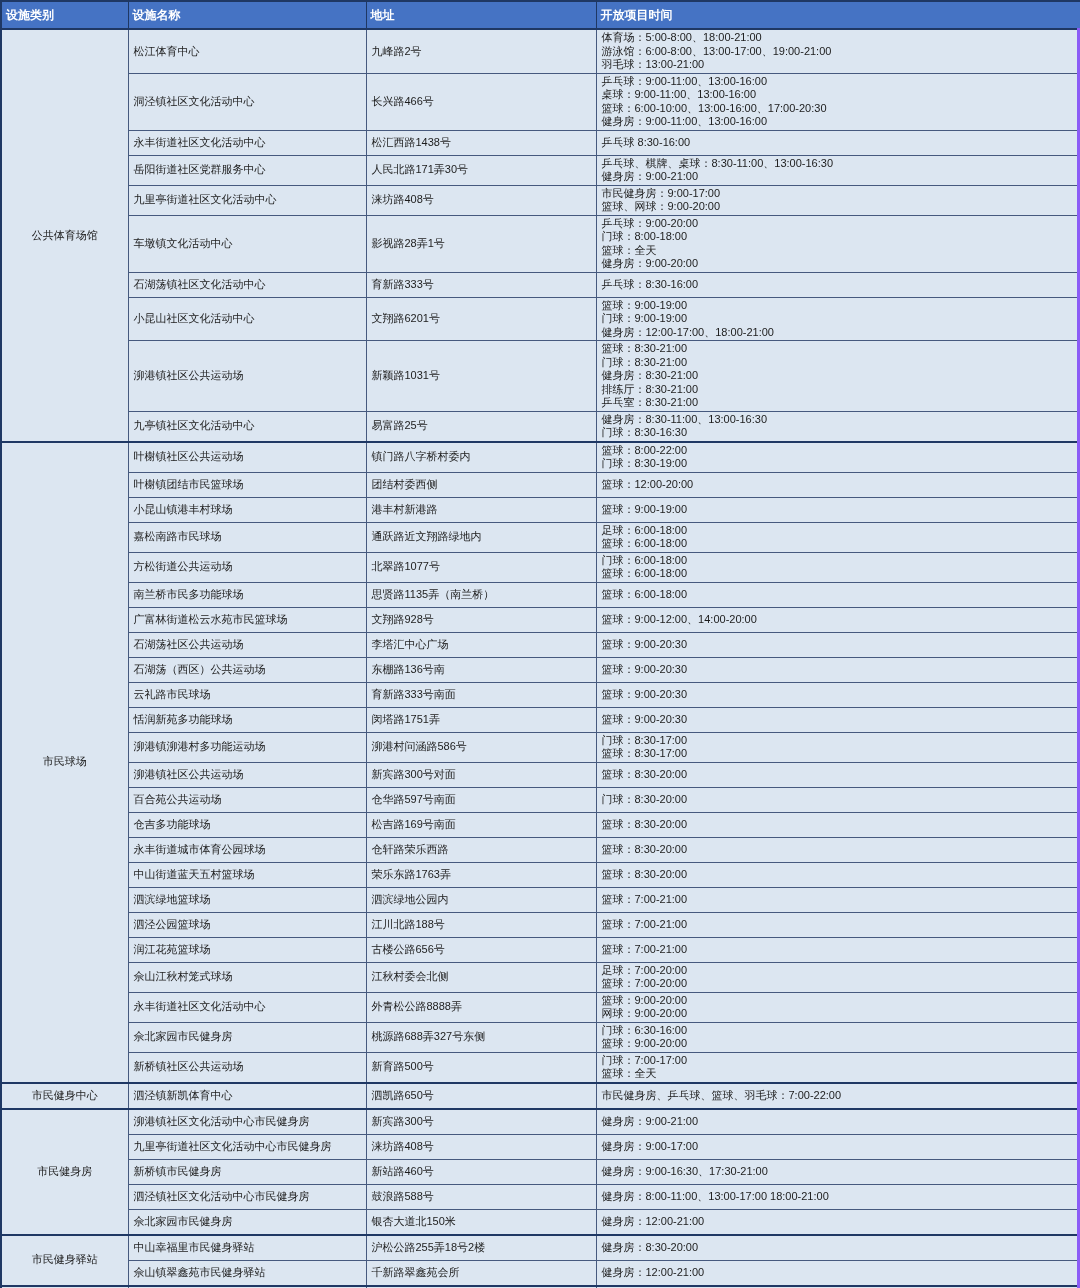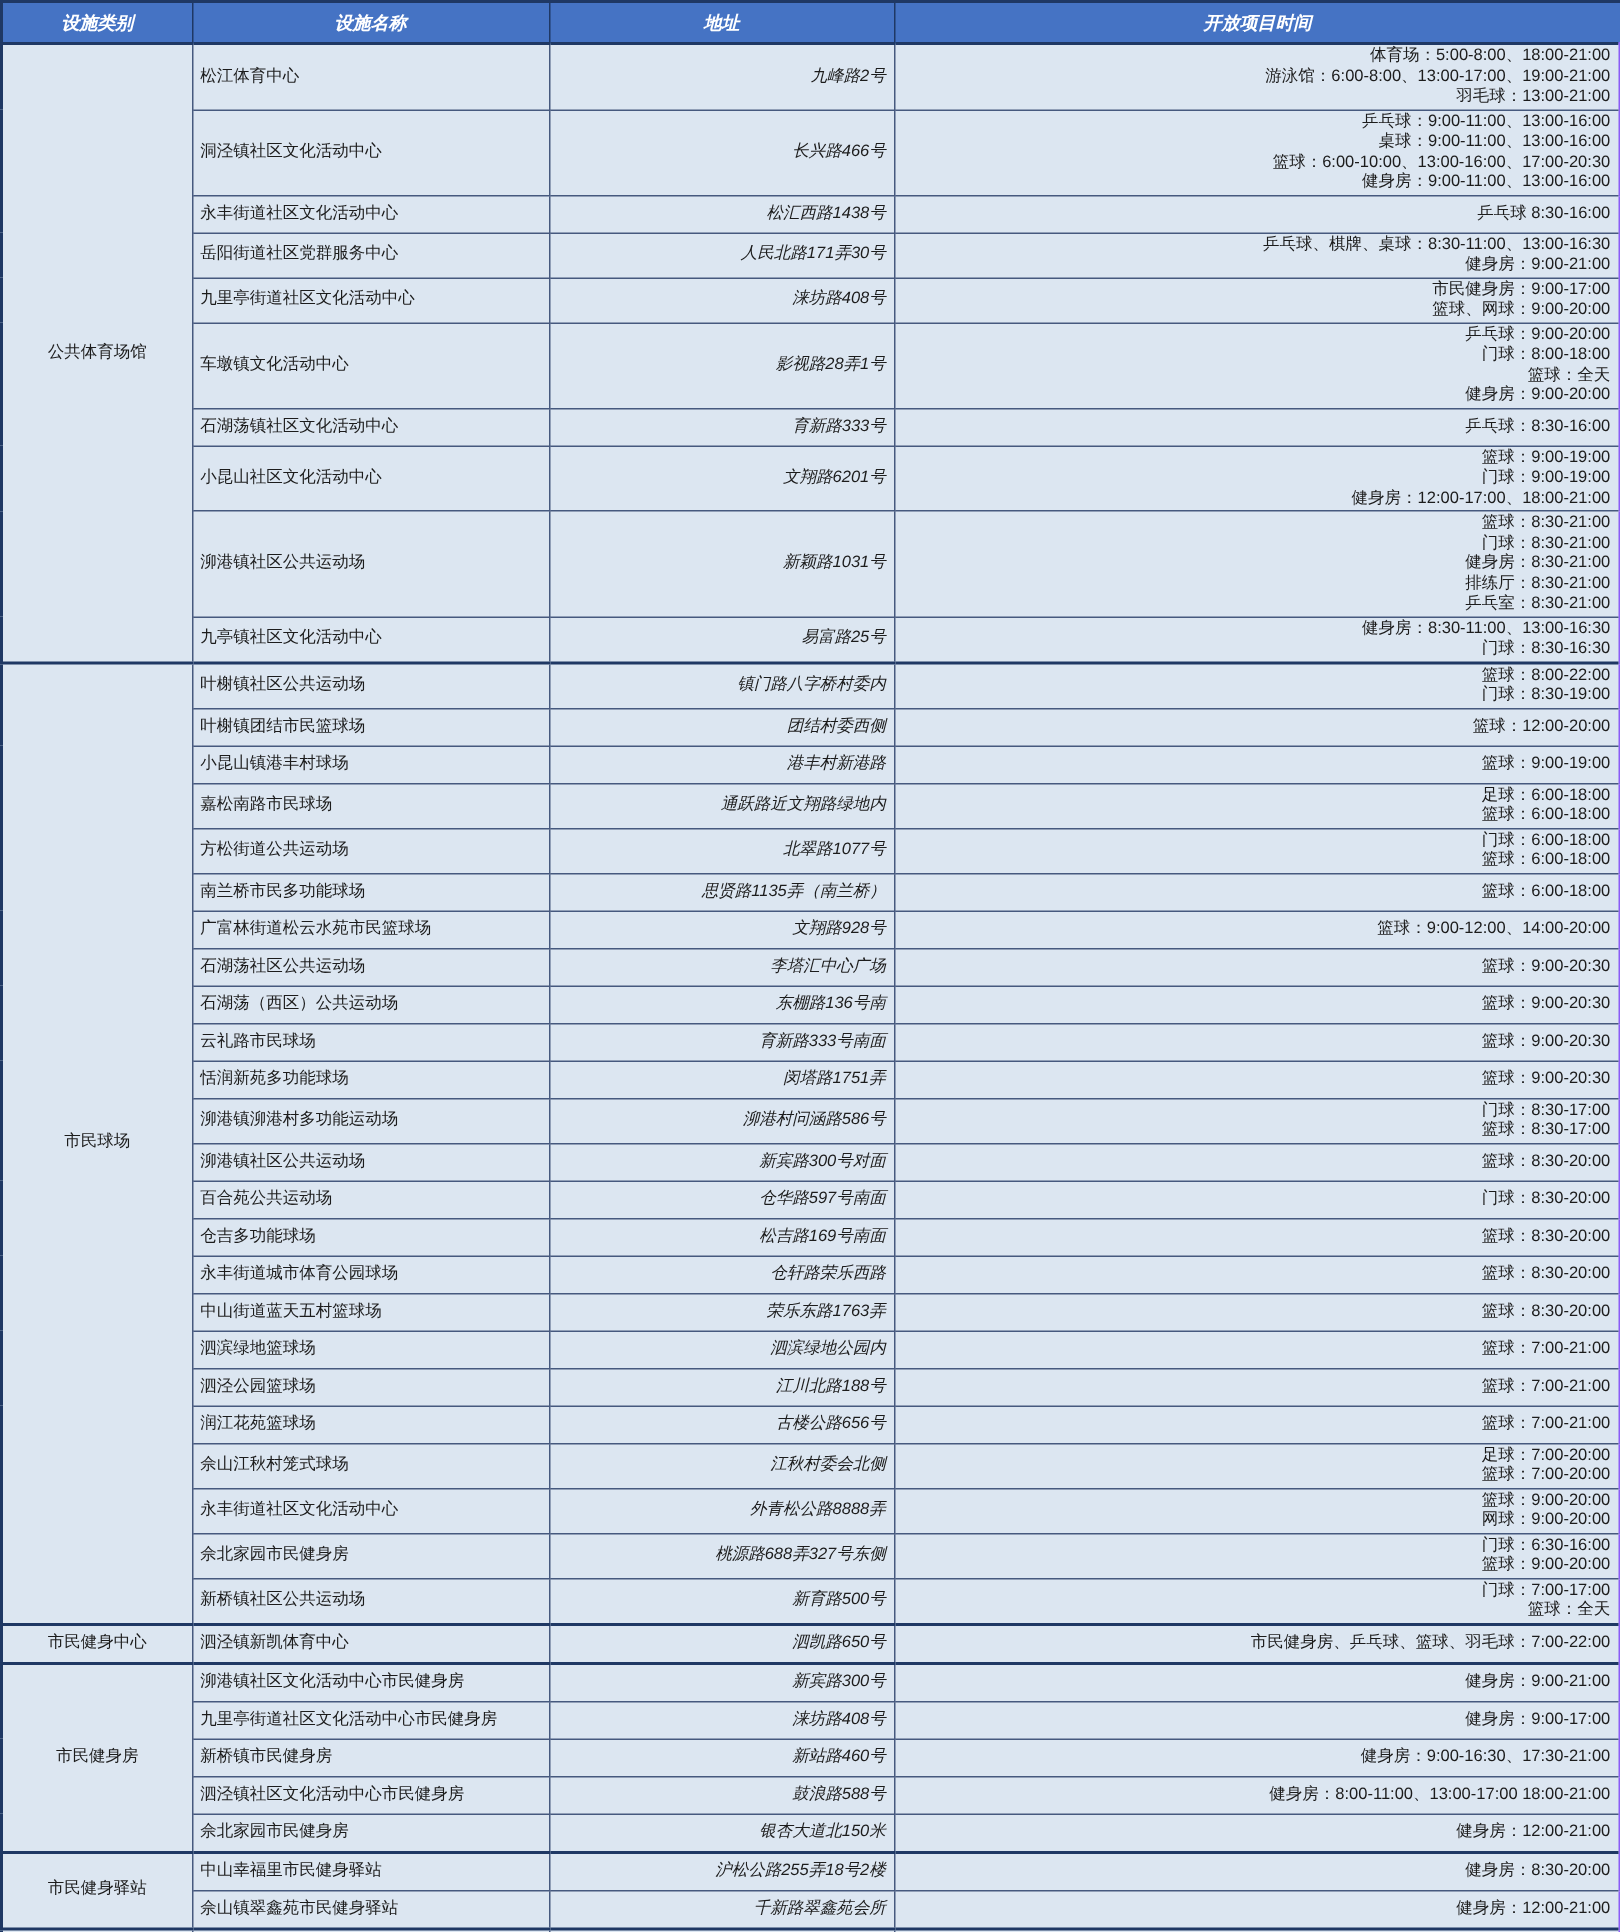"设施类别" th { font-style: italic -> none; text-align: center -> left }
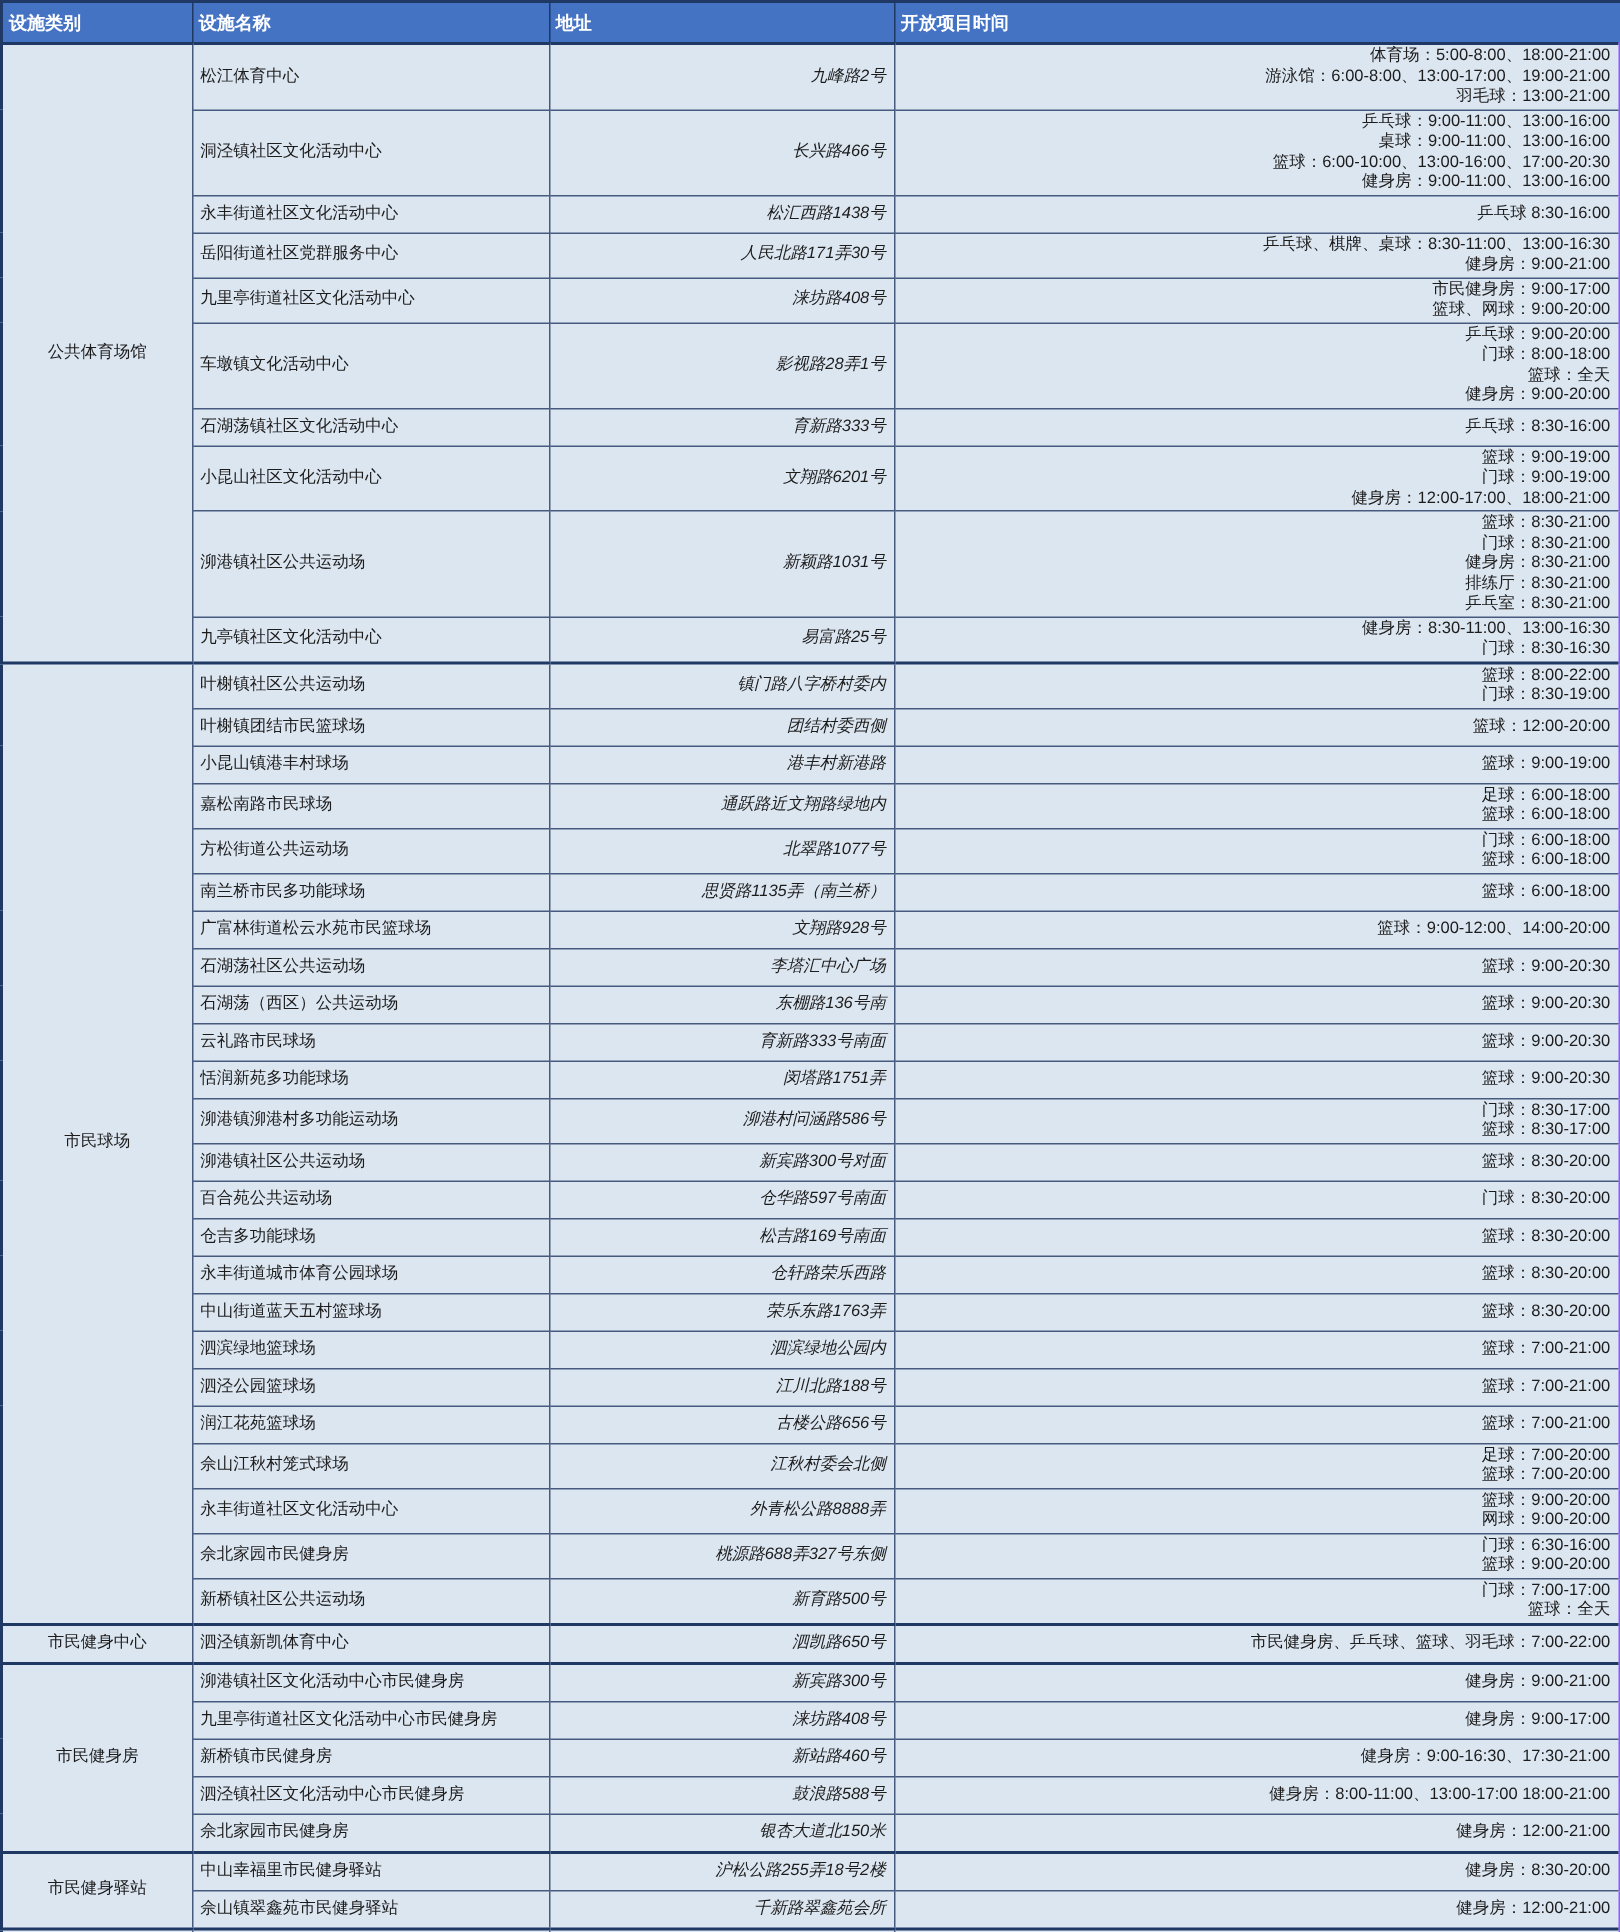"体育场：5:00-8:00、18:00-21:00" td.time-cell { border-right: 5px solid #8b5cf6 -> 8px solid #8b5cf6; text-align: right -> left }
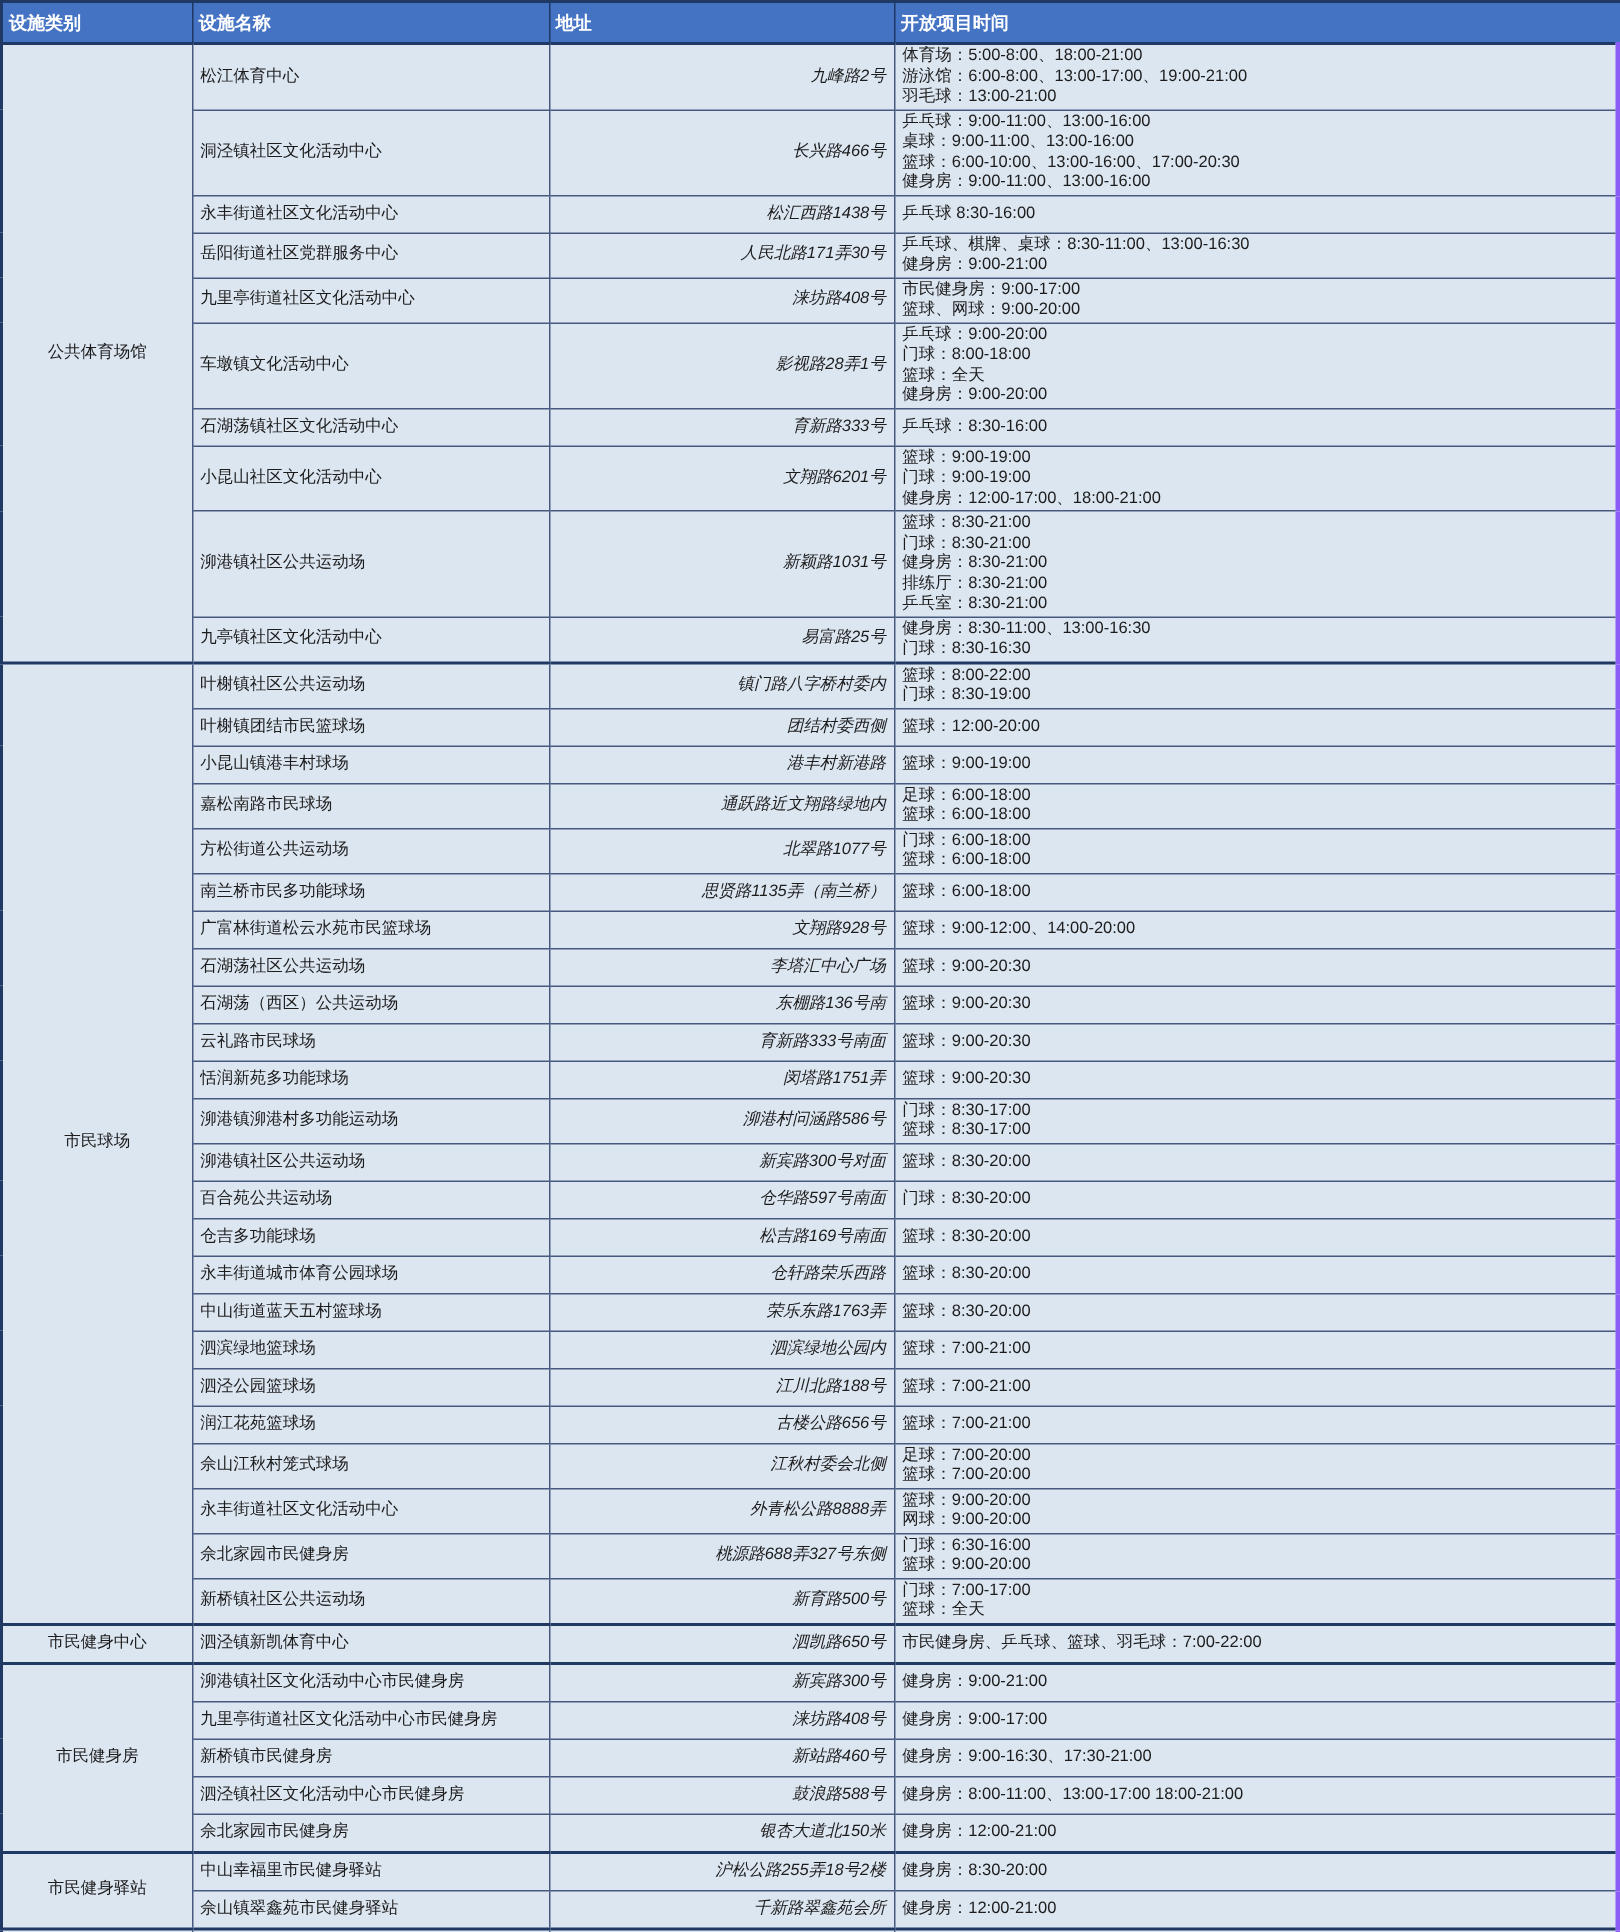"九峰路2号" td.addr-cell { font-style: italic -> none; text-align: right -> left }
